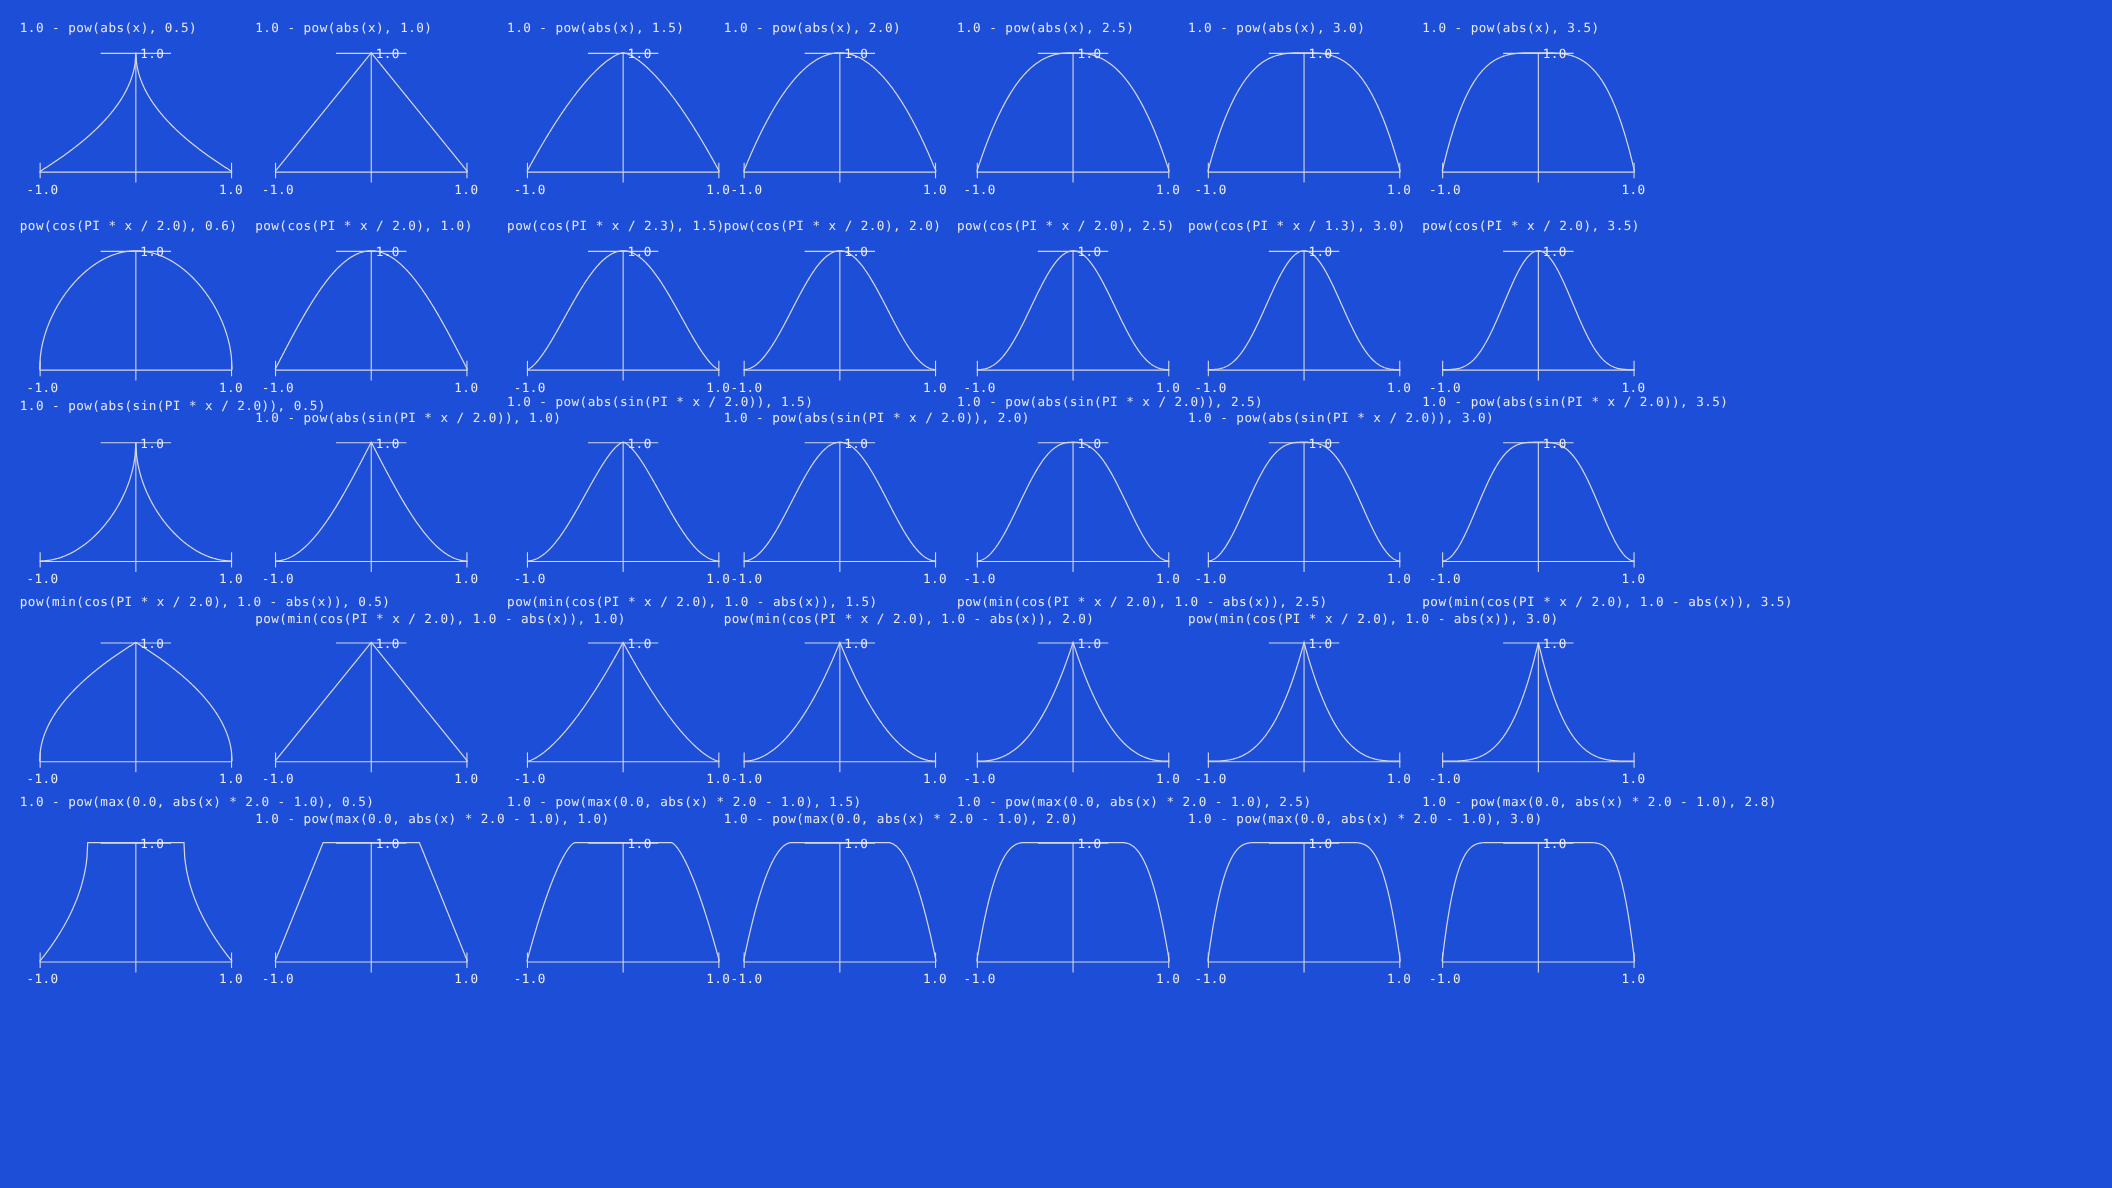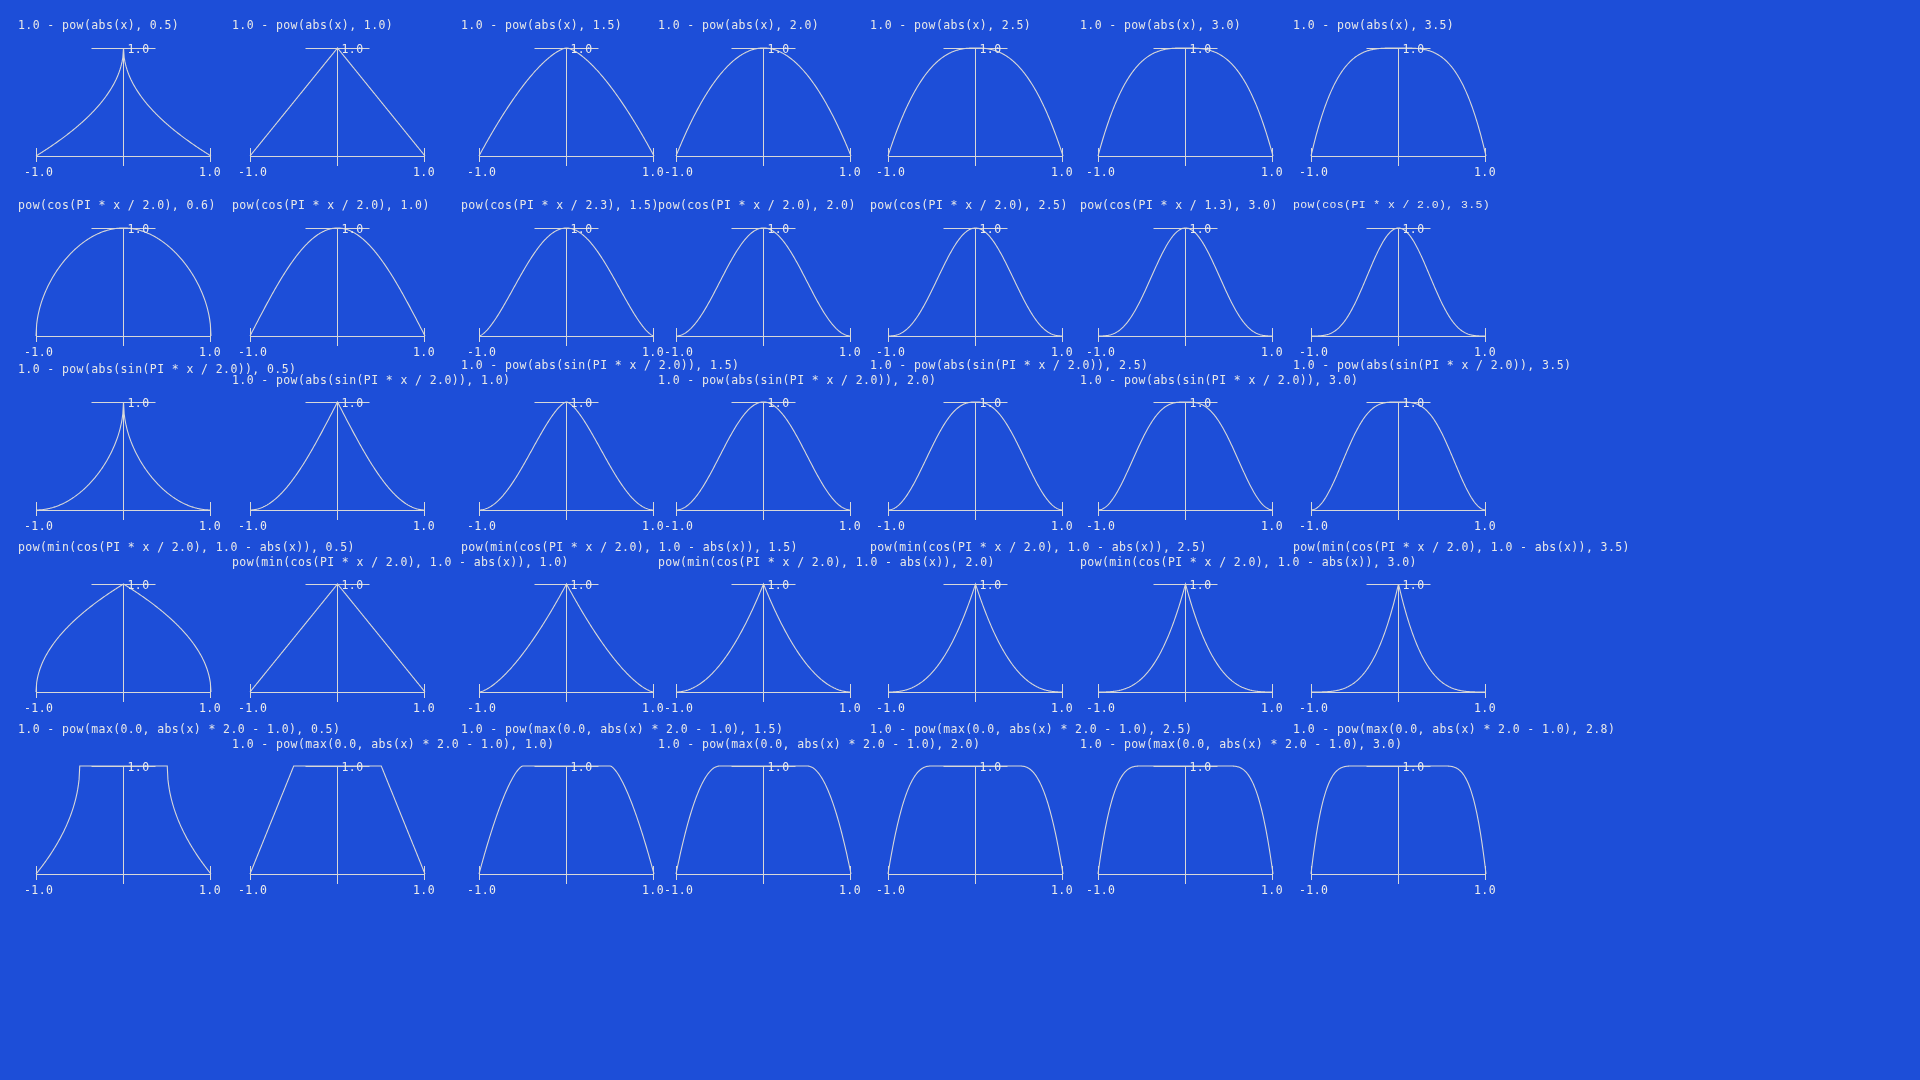"pow(cos(PI * x / 2.0), 3.5)" div.caption { font-family: Liberation Mono, monospace -> none }
